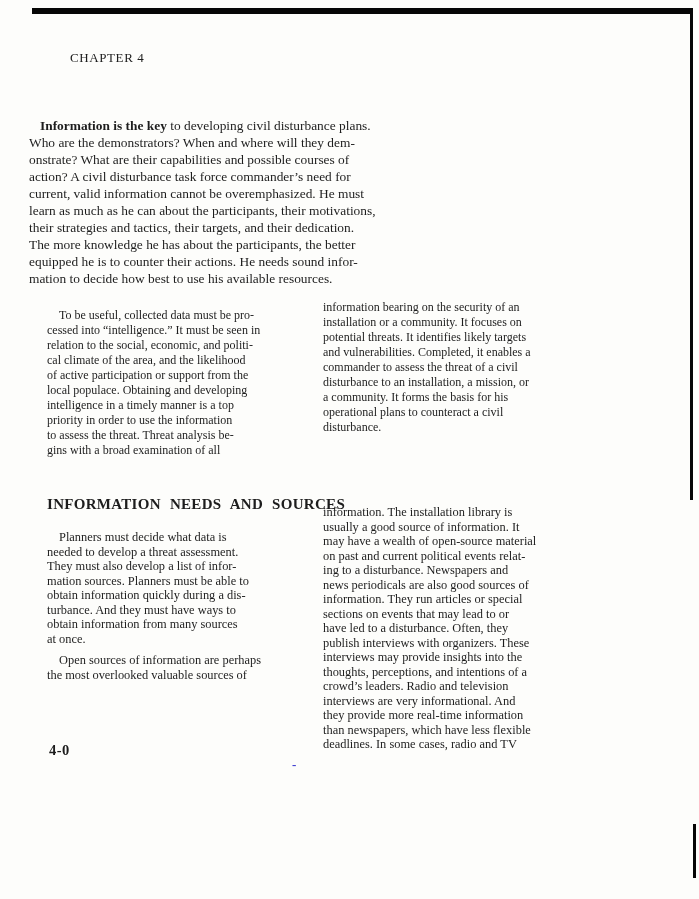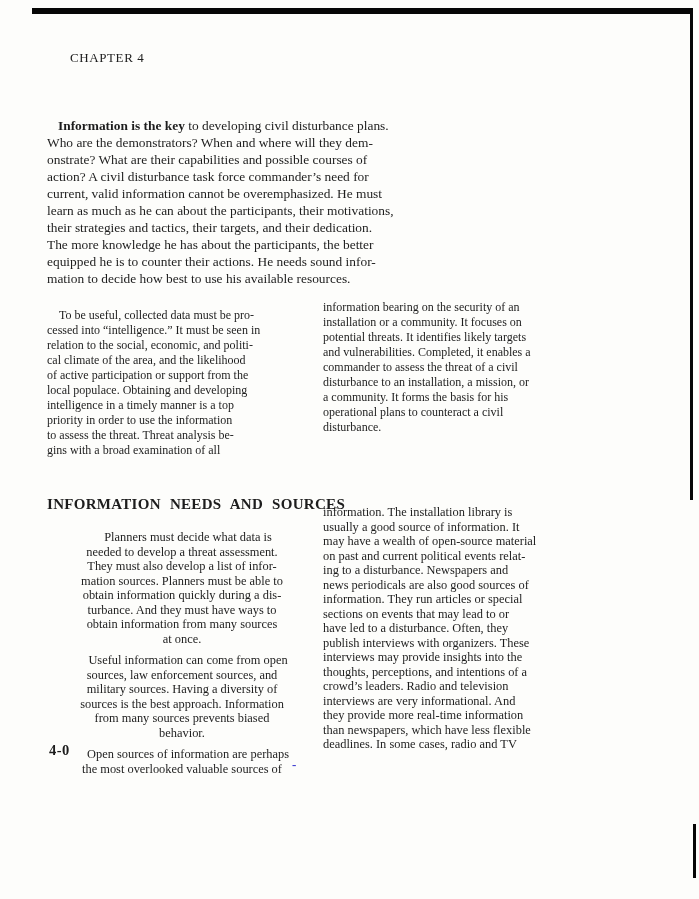"Information is the key to" .intro { left: 47px -> 29px }
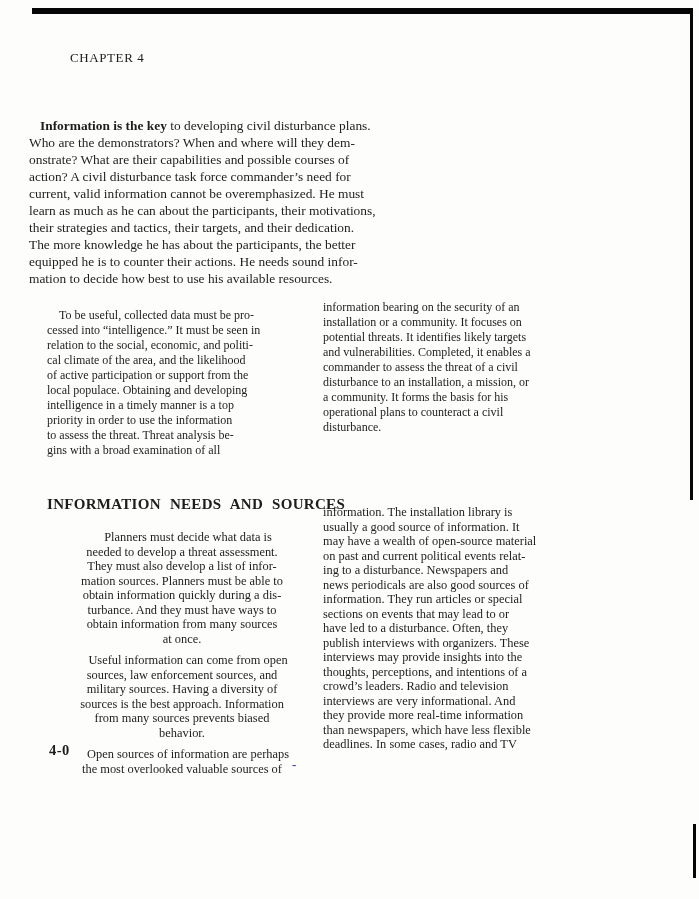"Planners must decide what data" .block2-left { text-align: center -> none }
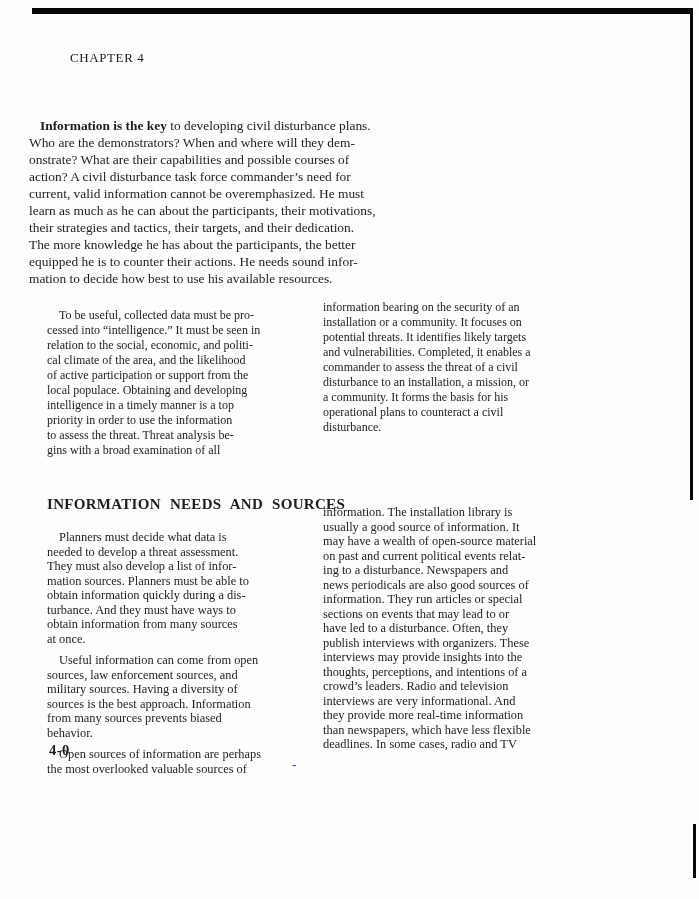"Useful information can come from" p { html: <p>Useful information can come from open sources, law enforcement sources, and military sources. Having a diversity of sources is the best approach. Information from many sources prevents biased behavior.</p> -> none }
